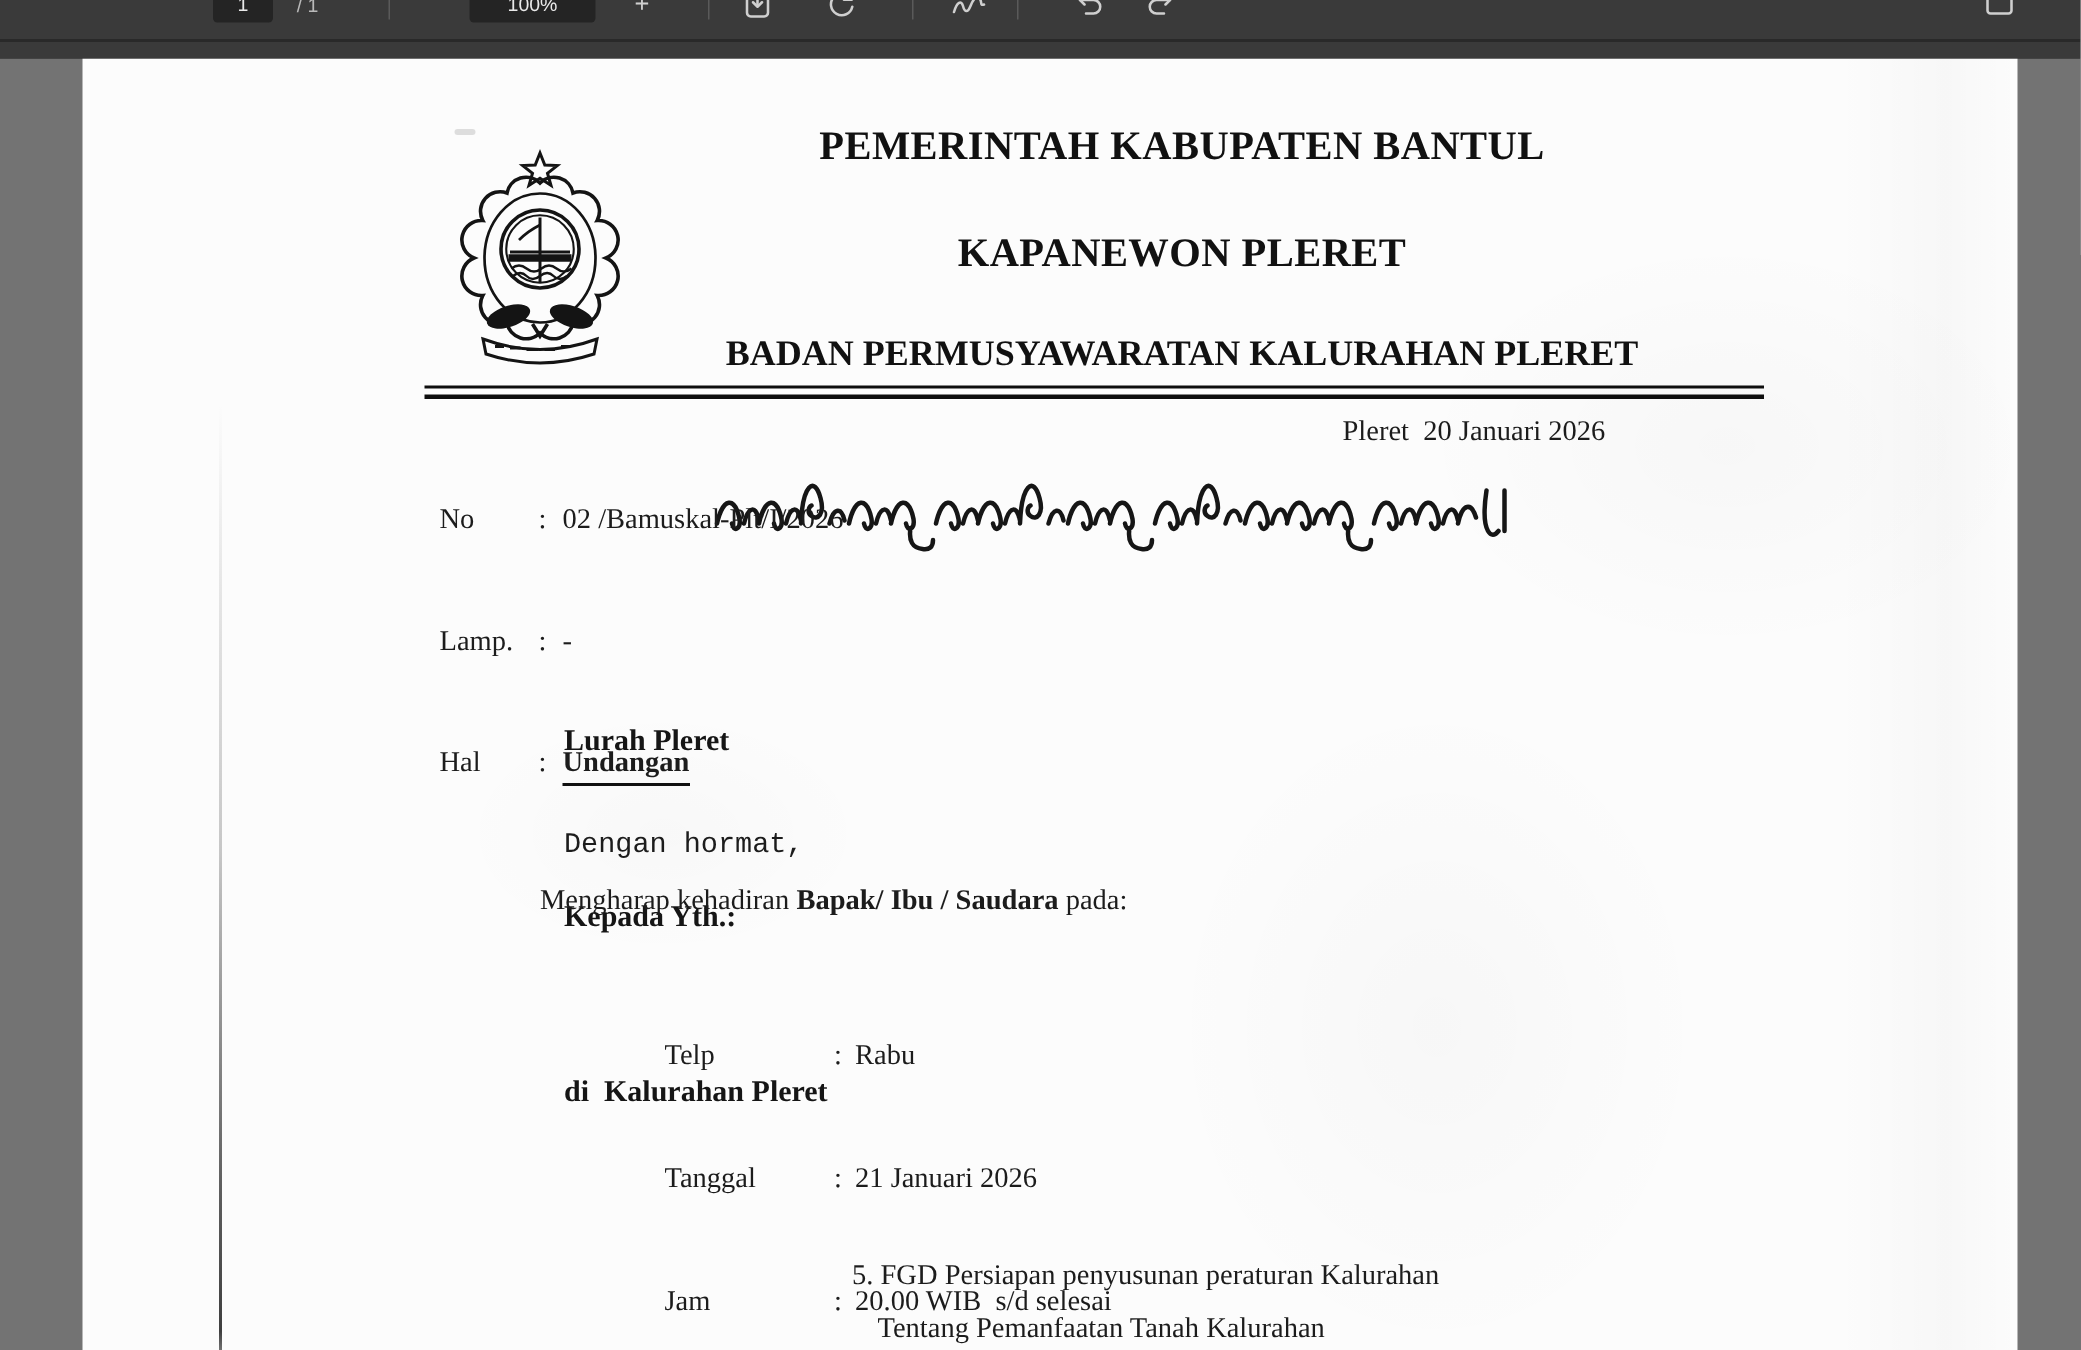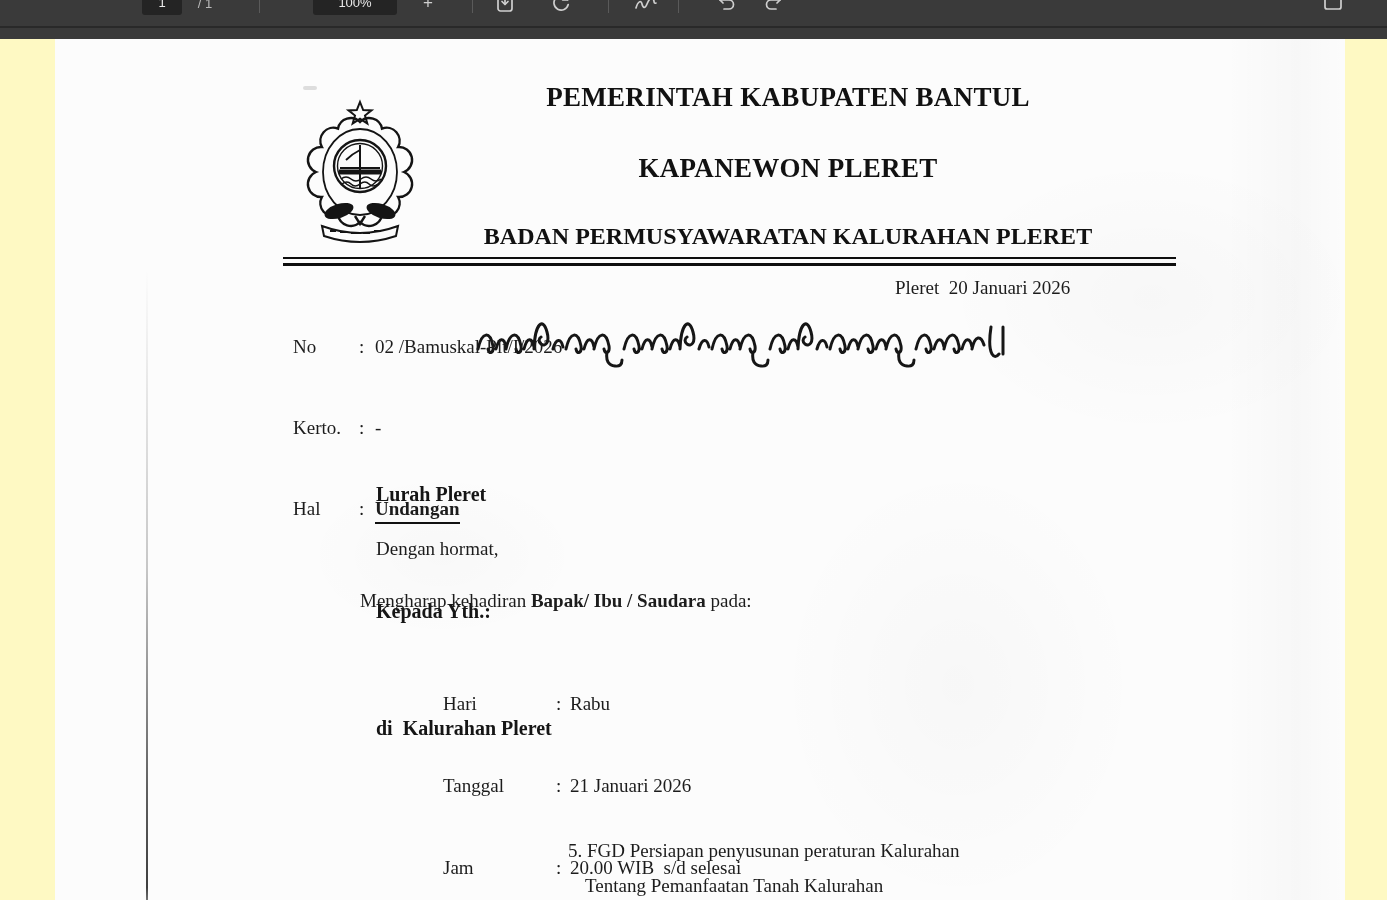"PEMERINTAH KABUPATEN BANTUL" .viewer { background: #fef9c3 -> #737373 }
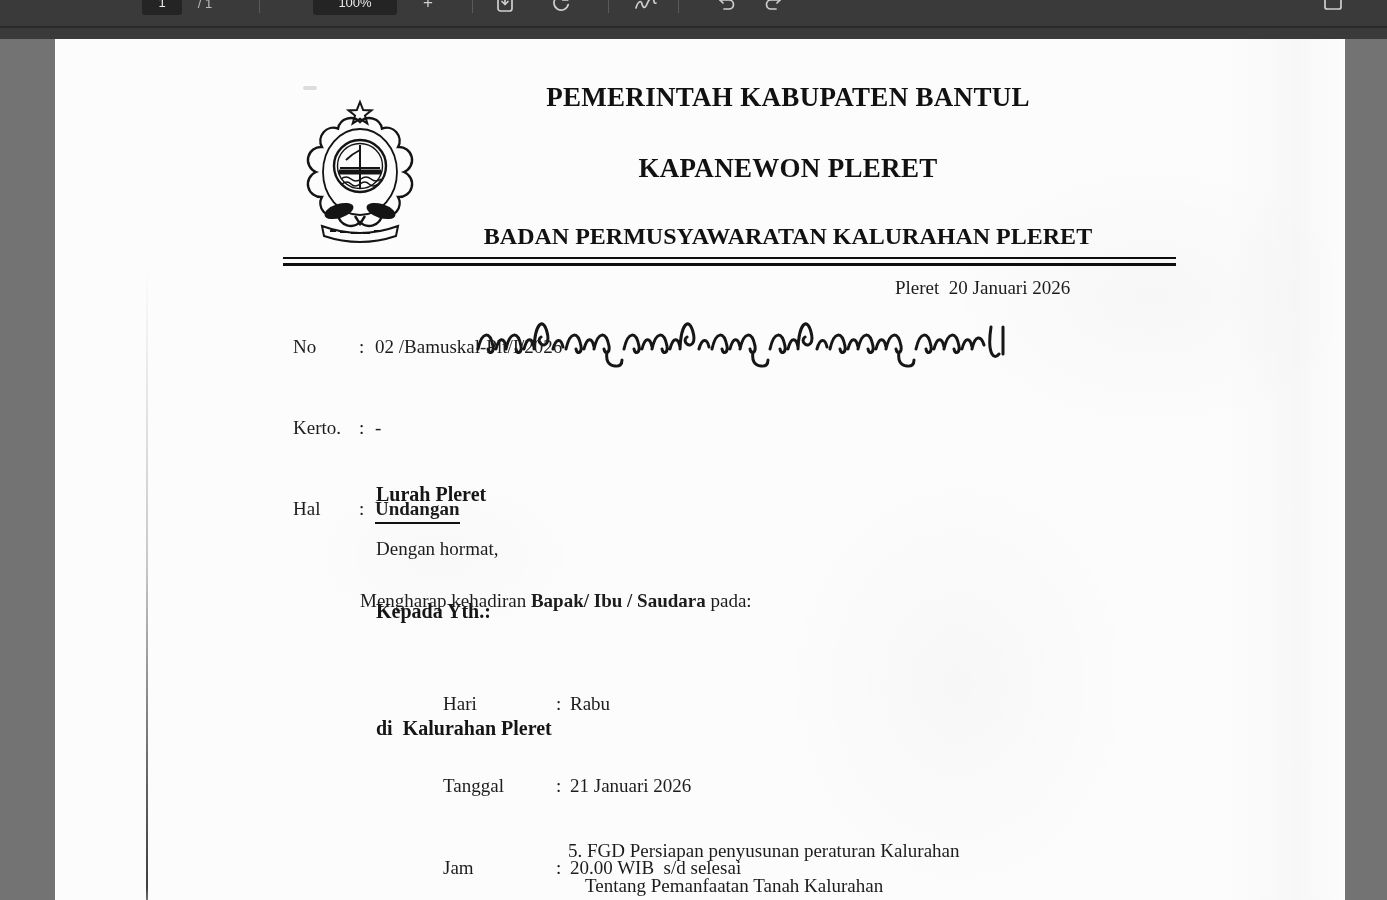"Kerto." span.lbl { text: Kerto -> Lamp }
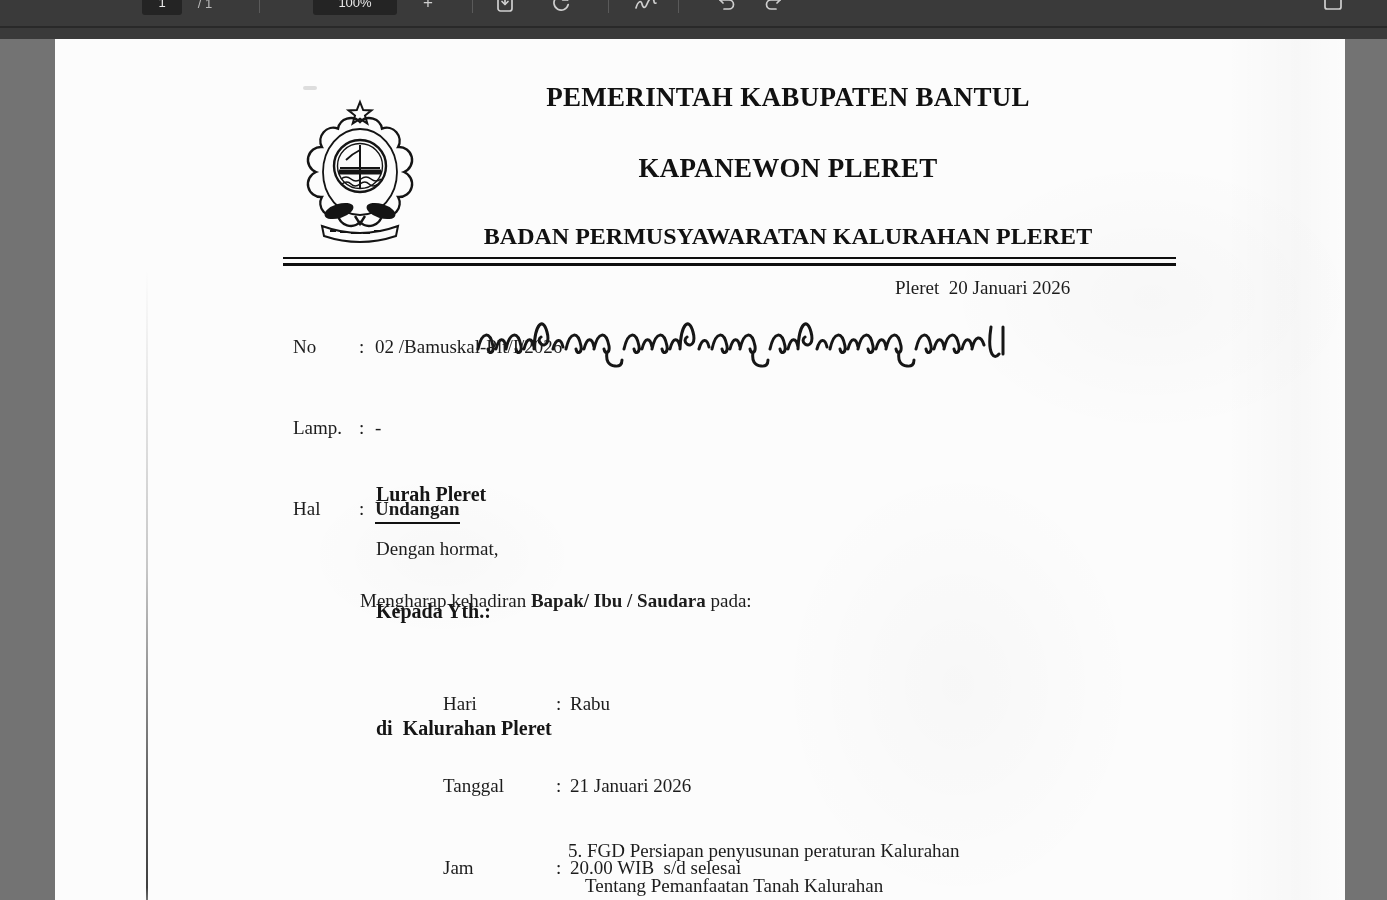"Dengan hormat," .salut { font-family: none -> Liberation Mono, monospace; top: 499px -> 513px }
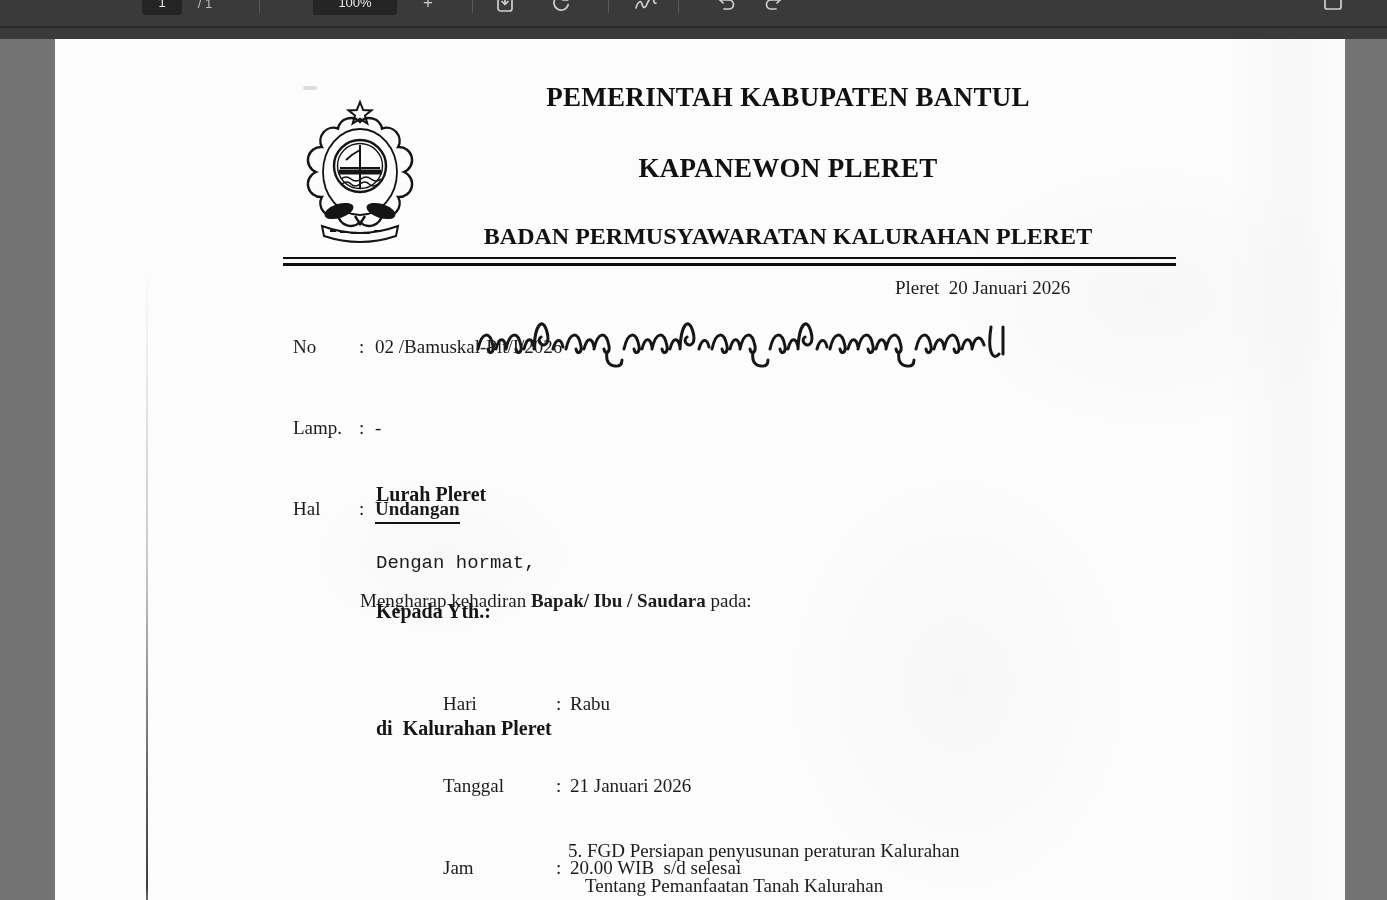"Hari" span.lbl { text: Hari -> Telp }
